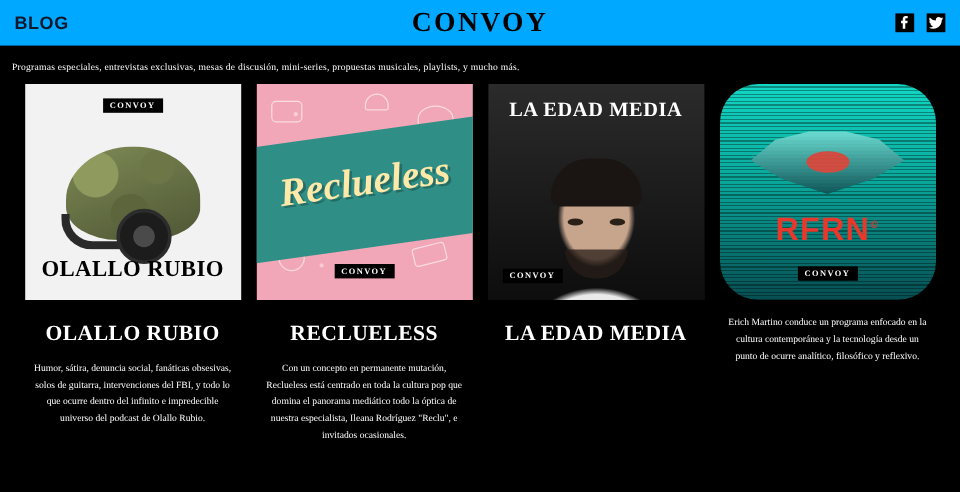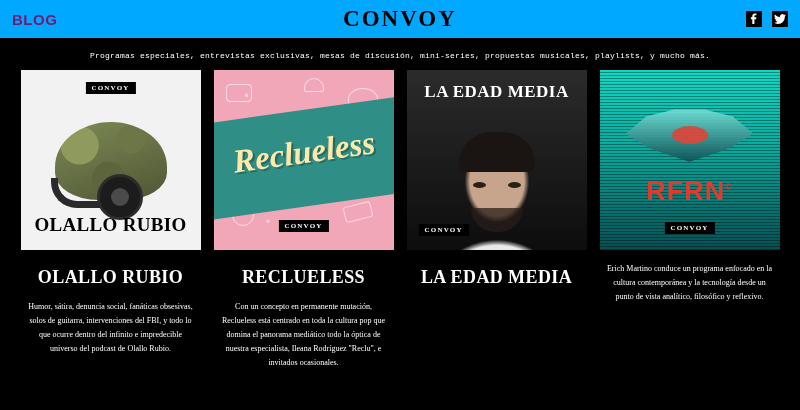"BLOG" .nav-link { color: #701a75 -> #0f172a }
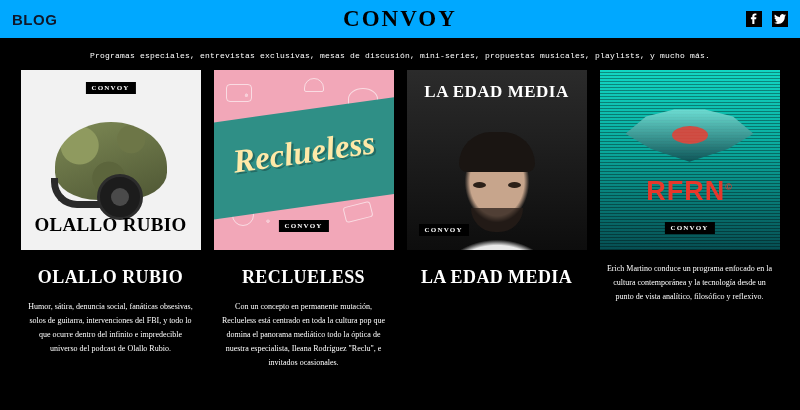"Programas especiales, entrevistas" .tagline { font-family: Liberation Mono, monospace -> Liberation Serif, serif; text-align: center -> left }
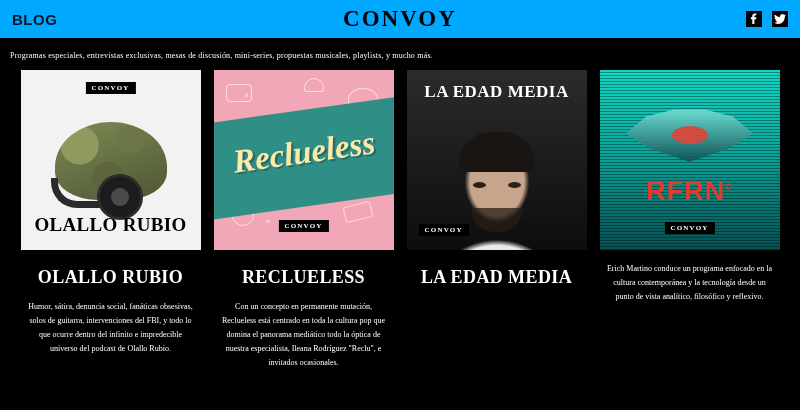"RFRN©" .a4 { border-radius: none -> 32px }
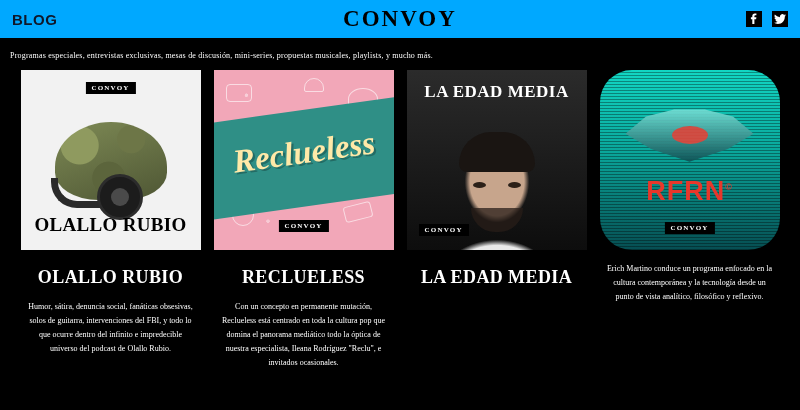"Erich Martino conduce un programa" div.card-desc { text: vista -> ocurre }
